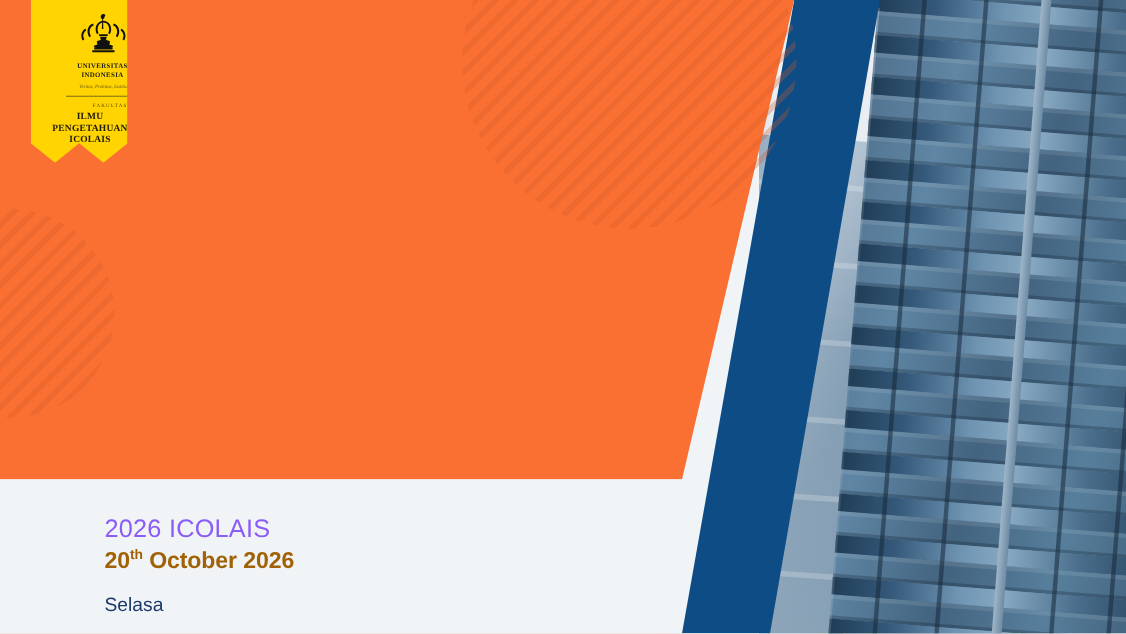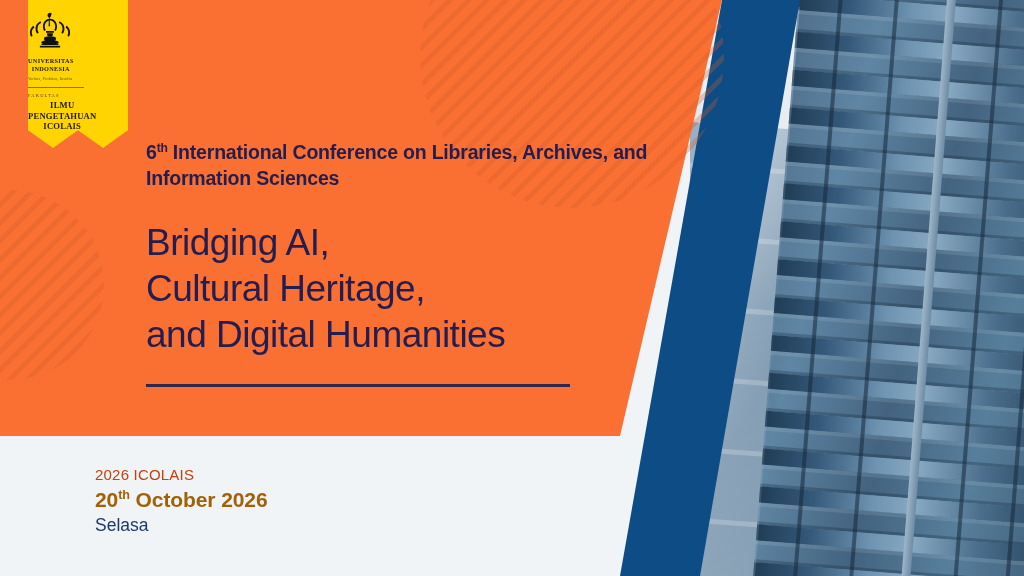"ILMU" .logo-ribbon { align-items: flex-start -> flex-end; width: 100px -> 88px }
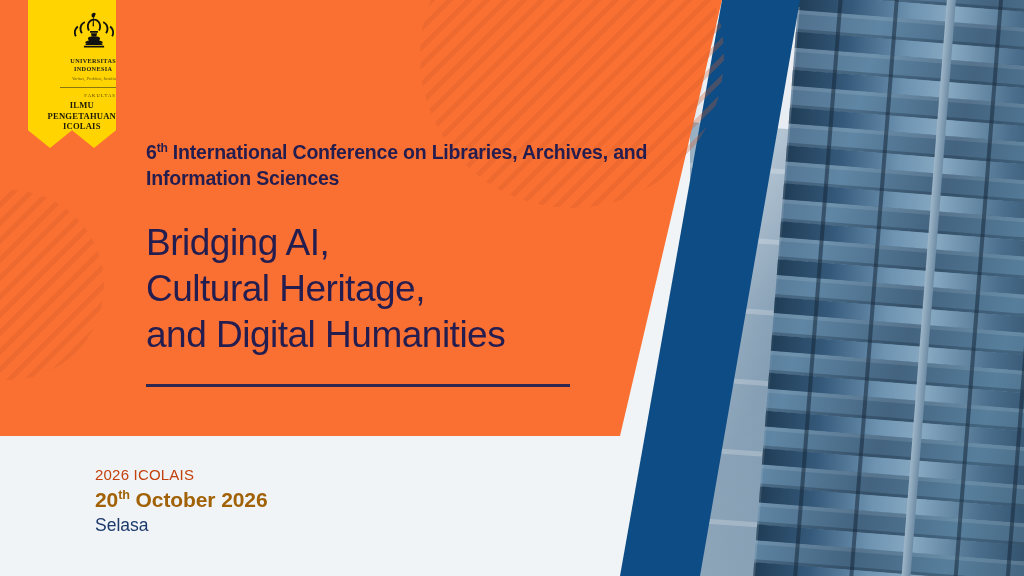"6th International Conference on" div.content { html: <div> <div><span>6</span><sup>th</sup><span> International Conference on Libraries, Archives, and Information Sciences</span></div> <div> <div>Bridging AI,</div> <div>Cultural Heritage,</div> <div>and Digital Humanities</div> </div> <div></div> </div> -> none }
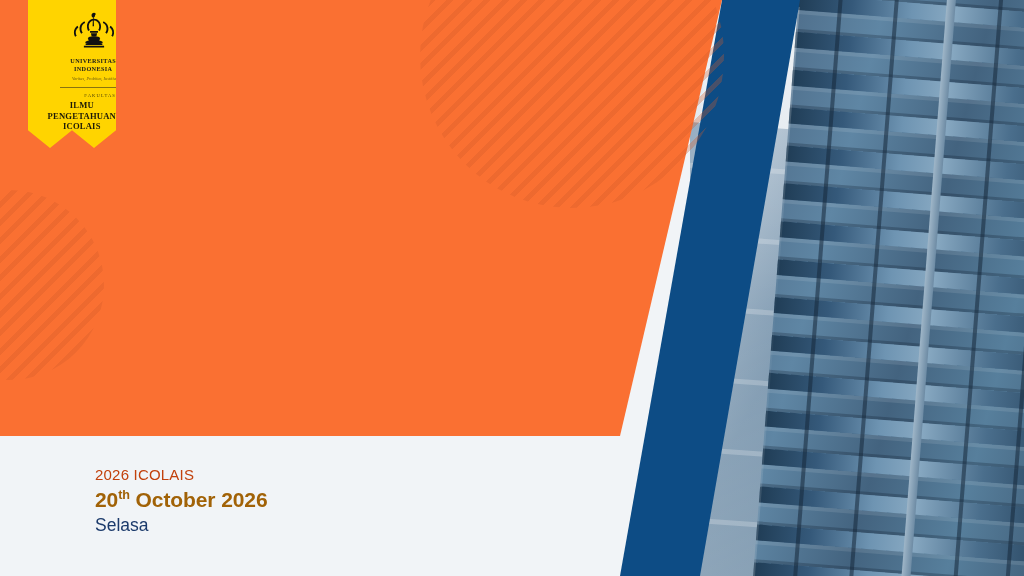"2026 ICOLAIS" .event-code { color: #c2410c -> #8b5cf6; font-size: 15px -> 23px }
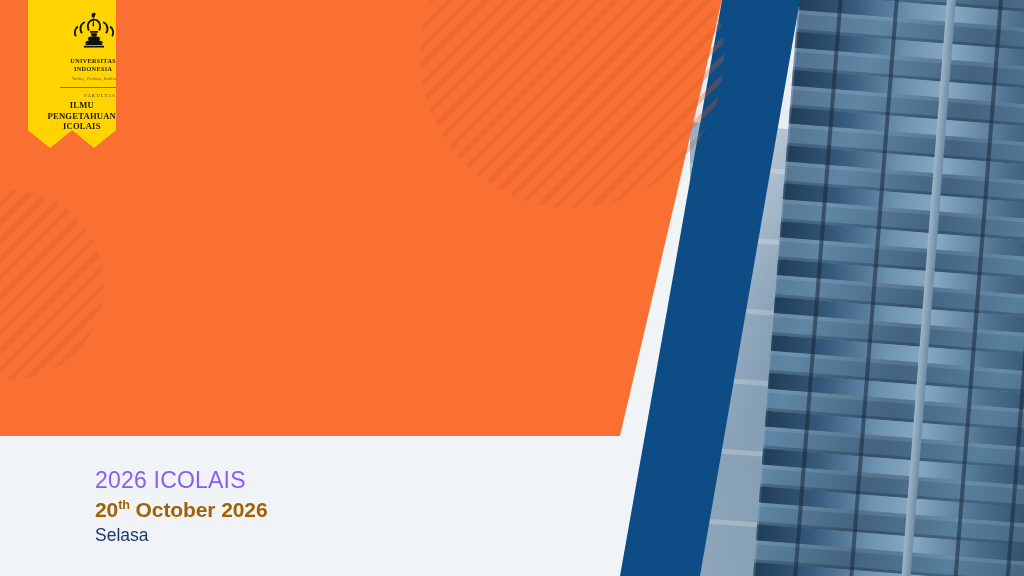"Selasa" .event-day { margin-top: 1px -> 15px }
